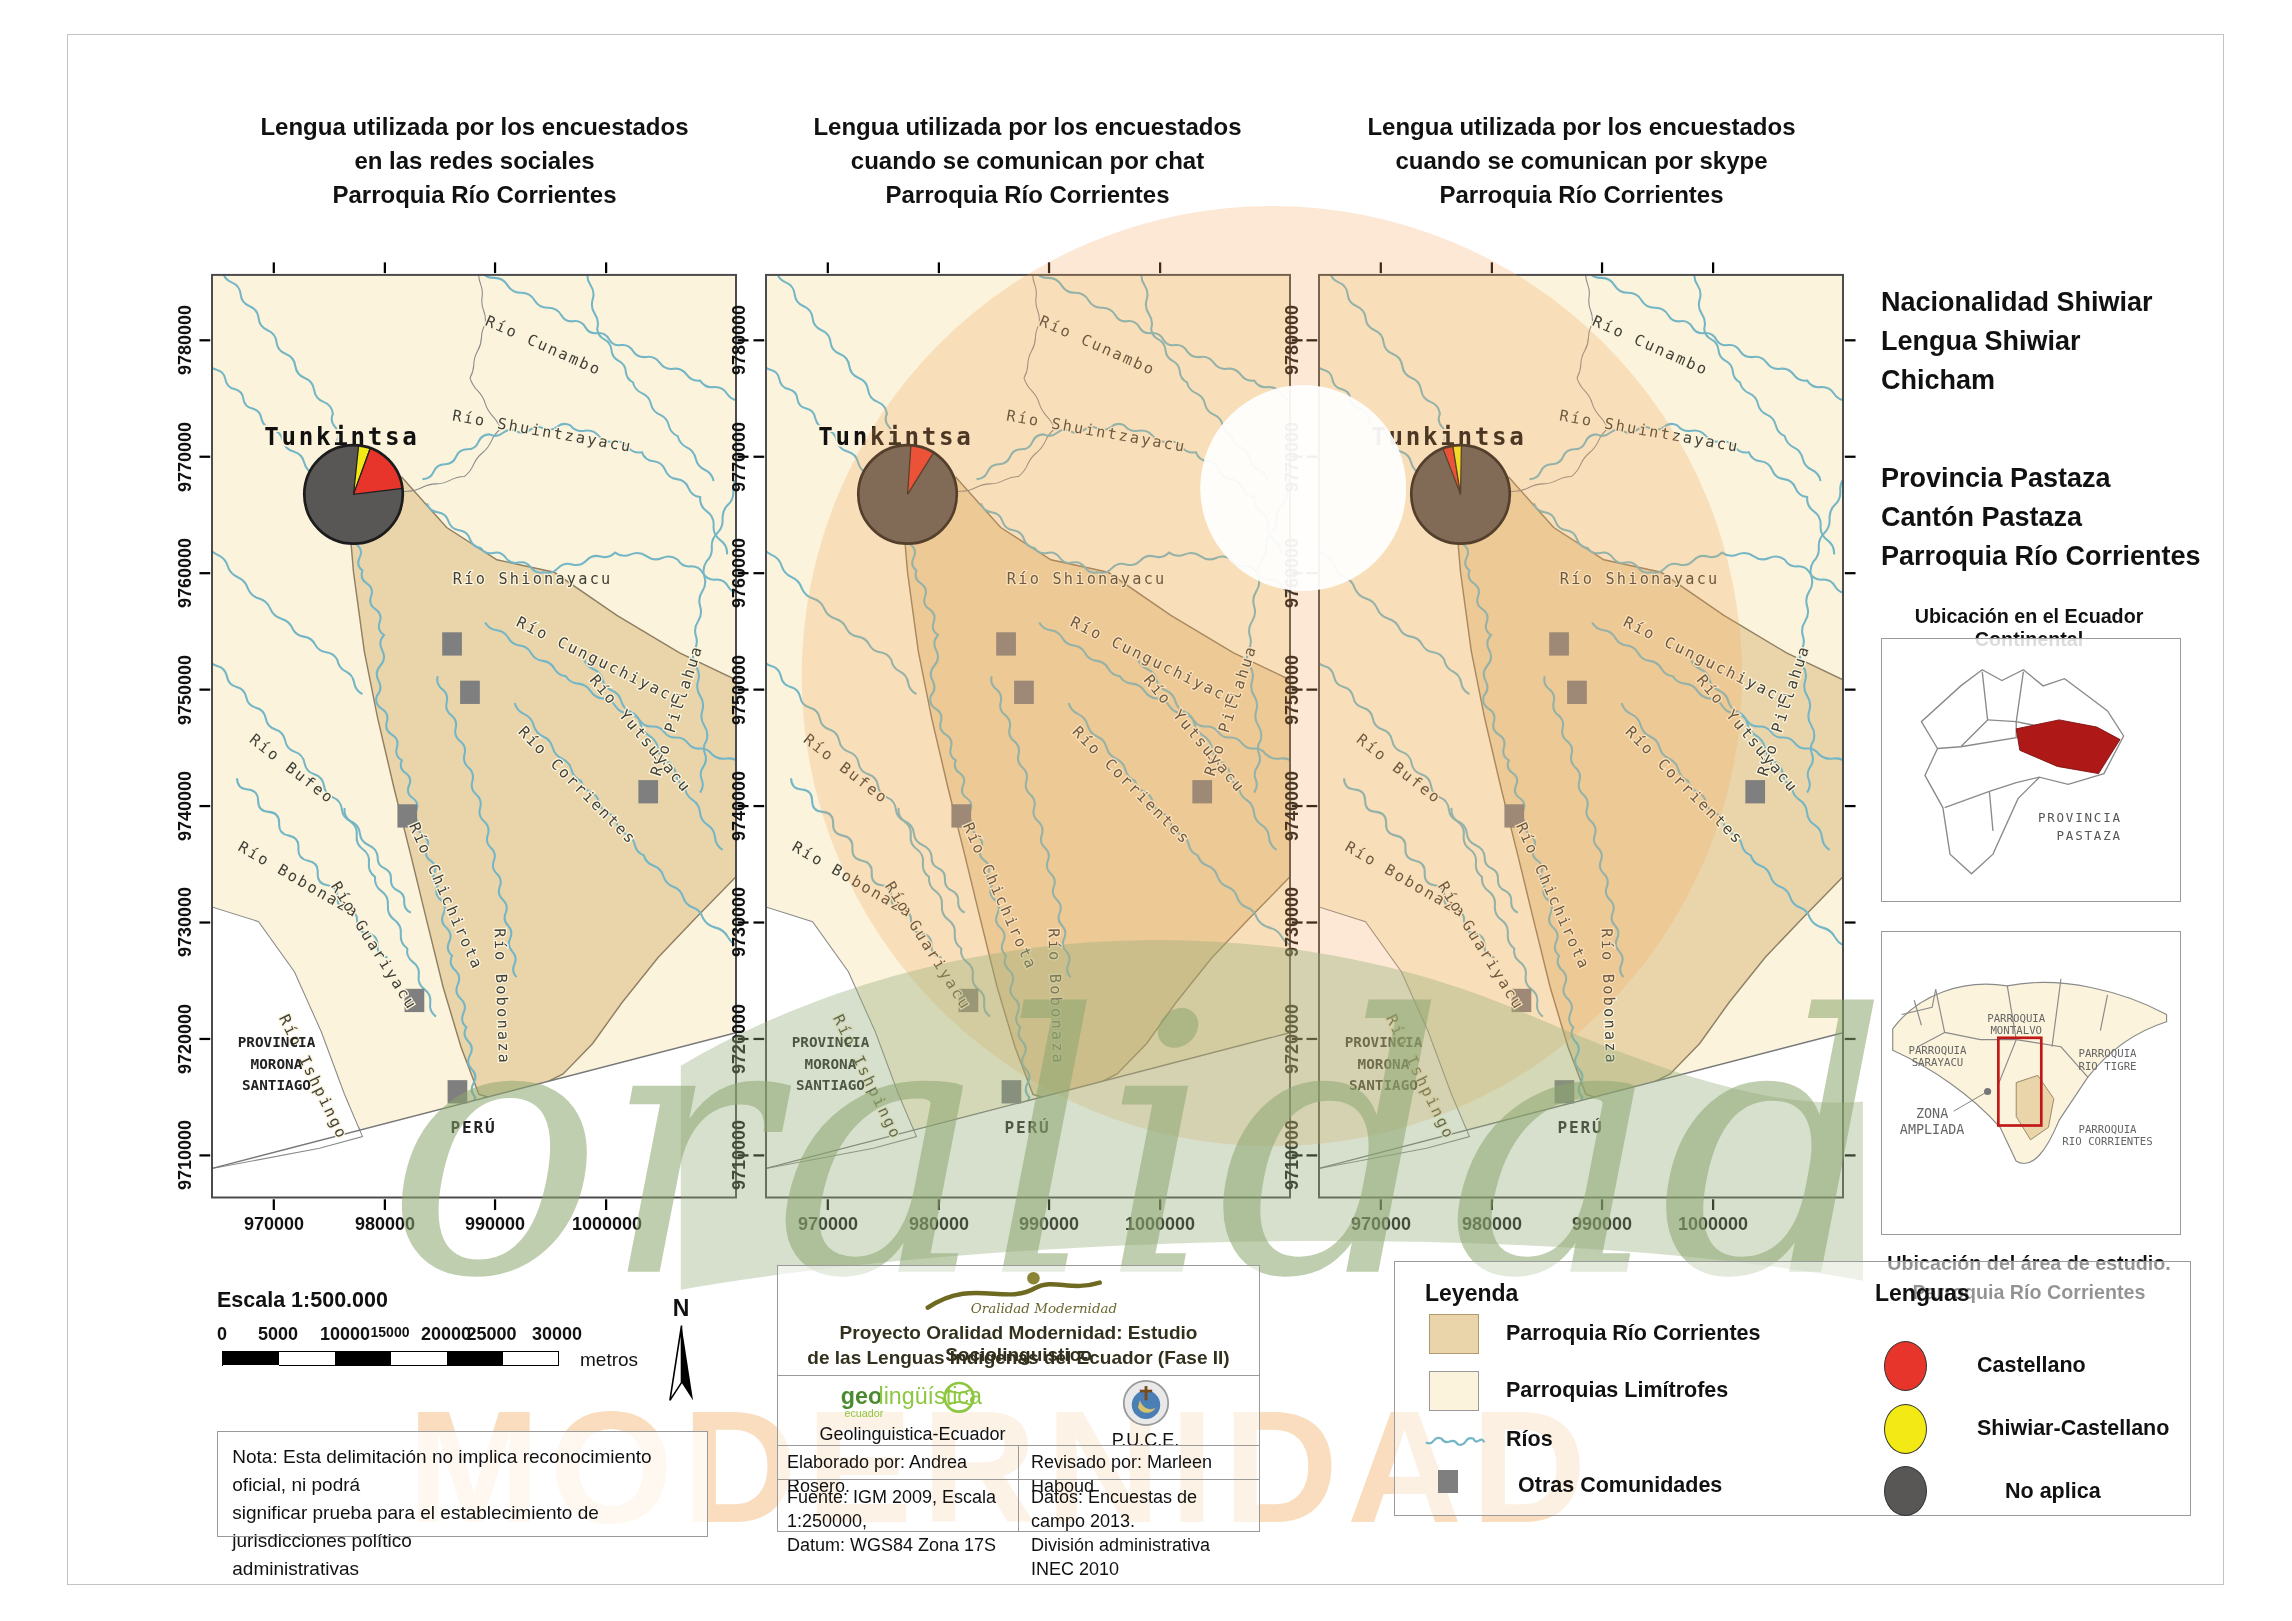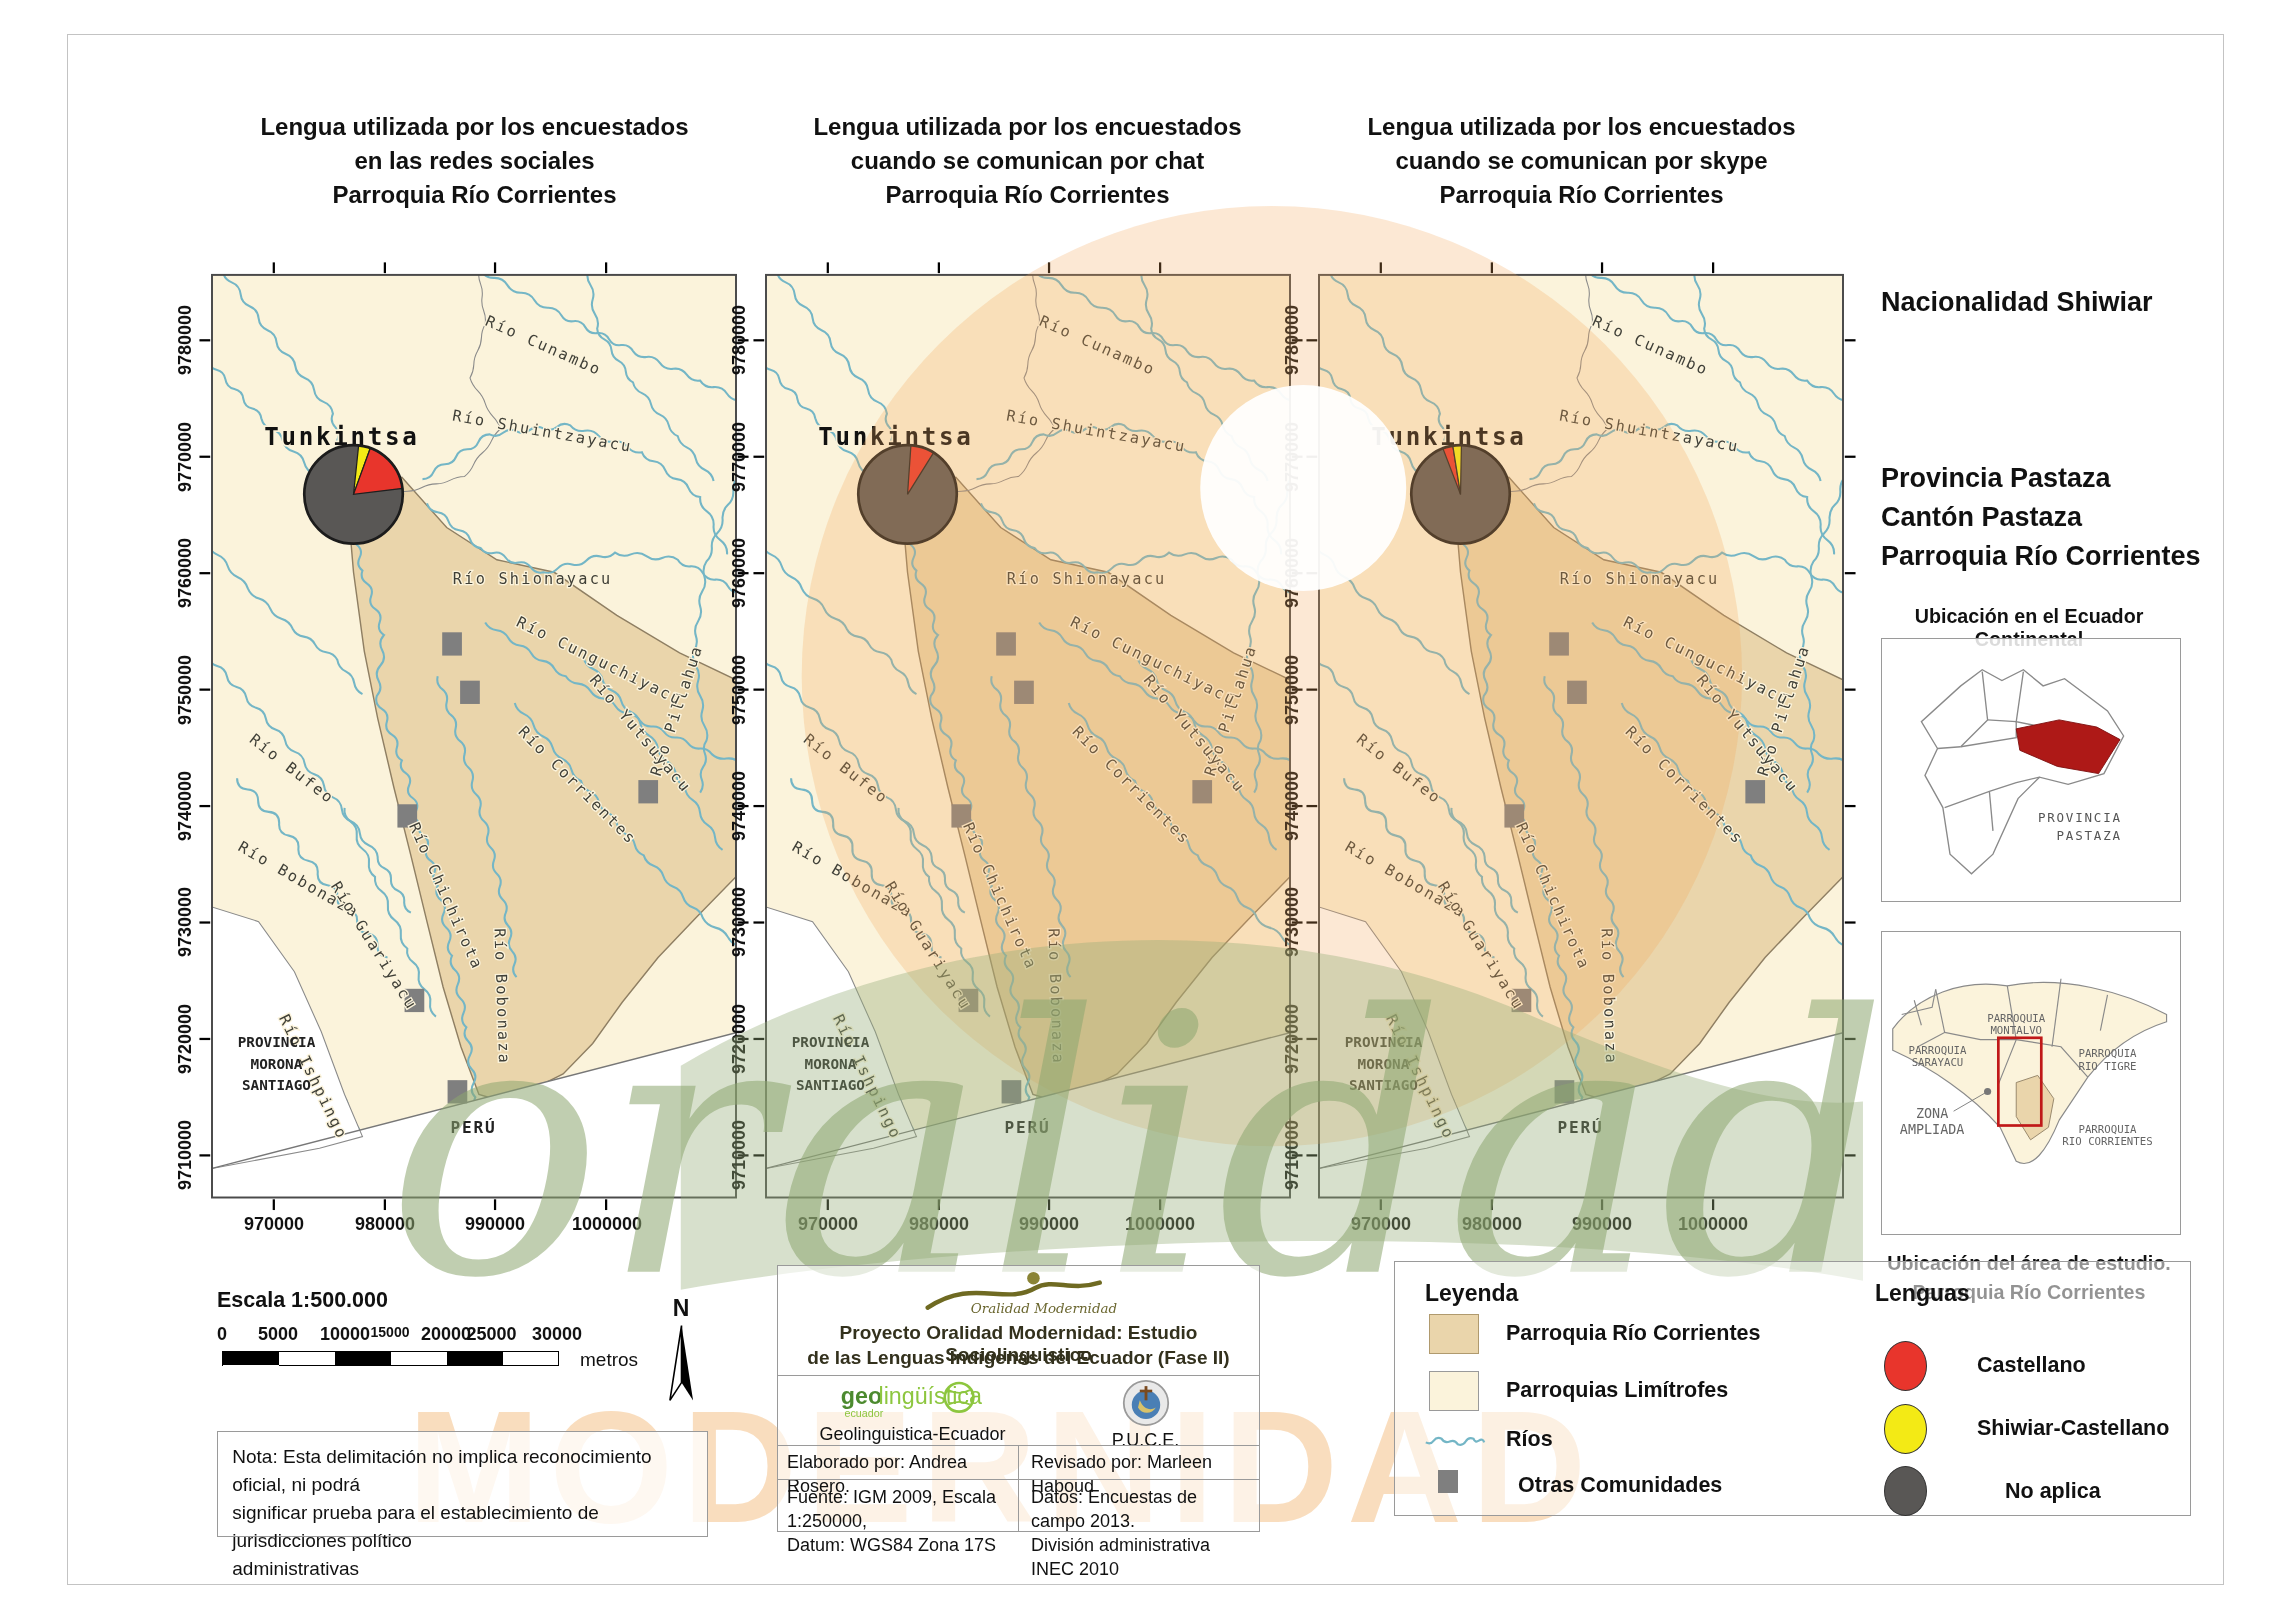"Lengua Shiwiar Chicham" div.rp-big { html: none -> <div>Lengua Shiwiar Chicham</div> }
